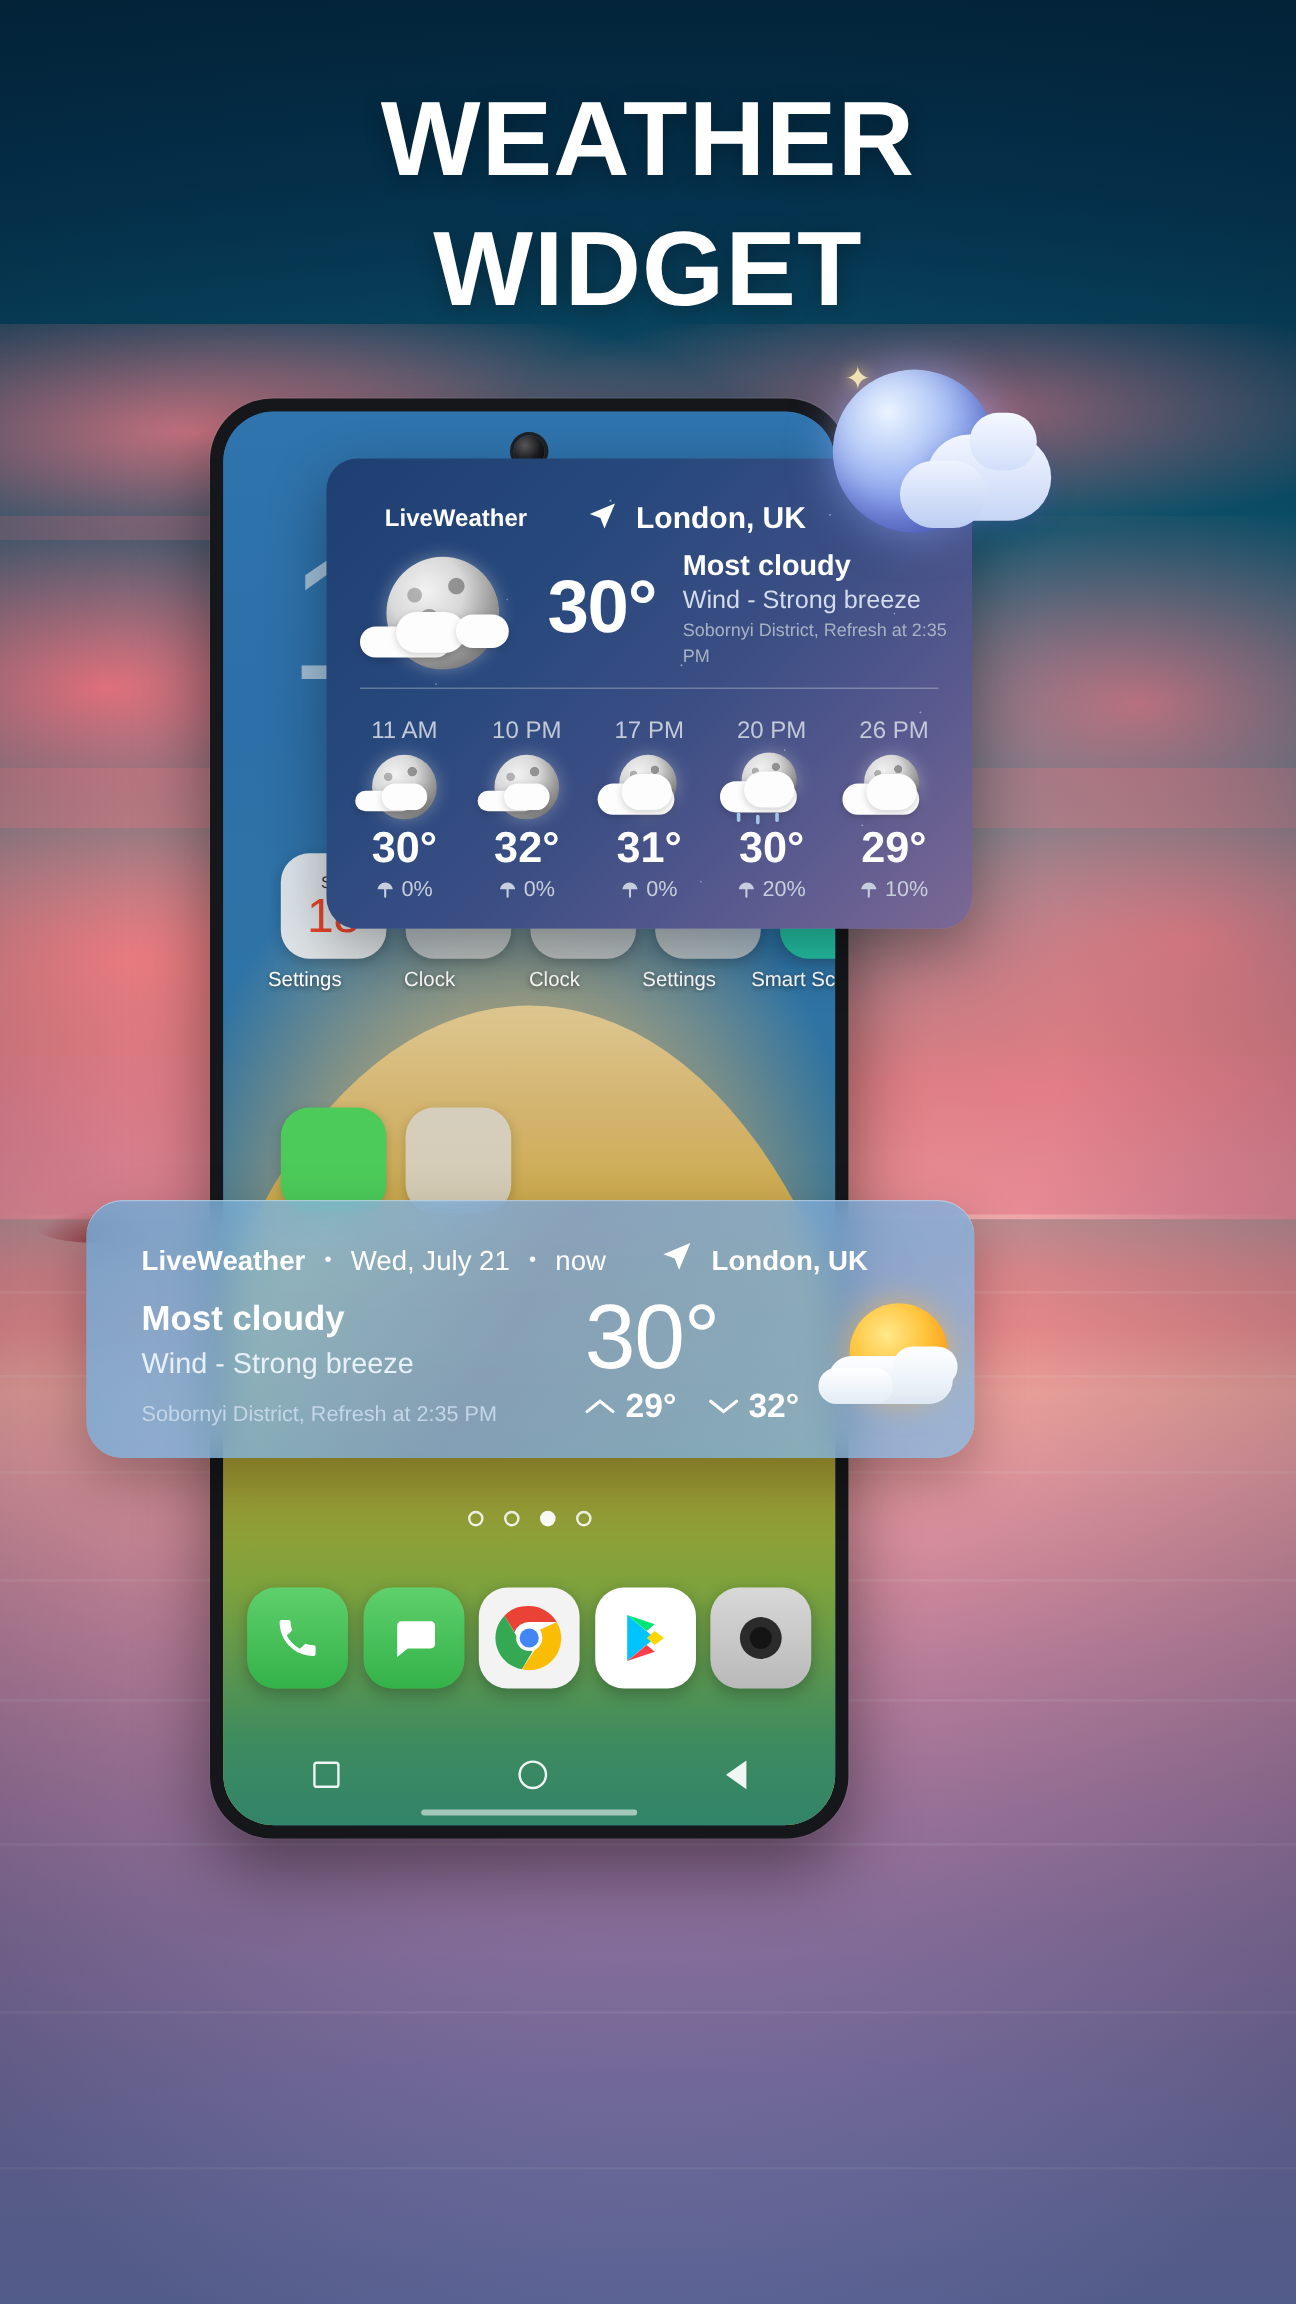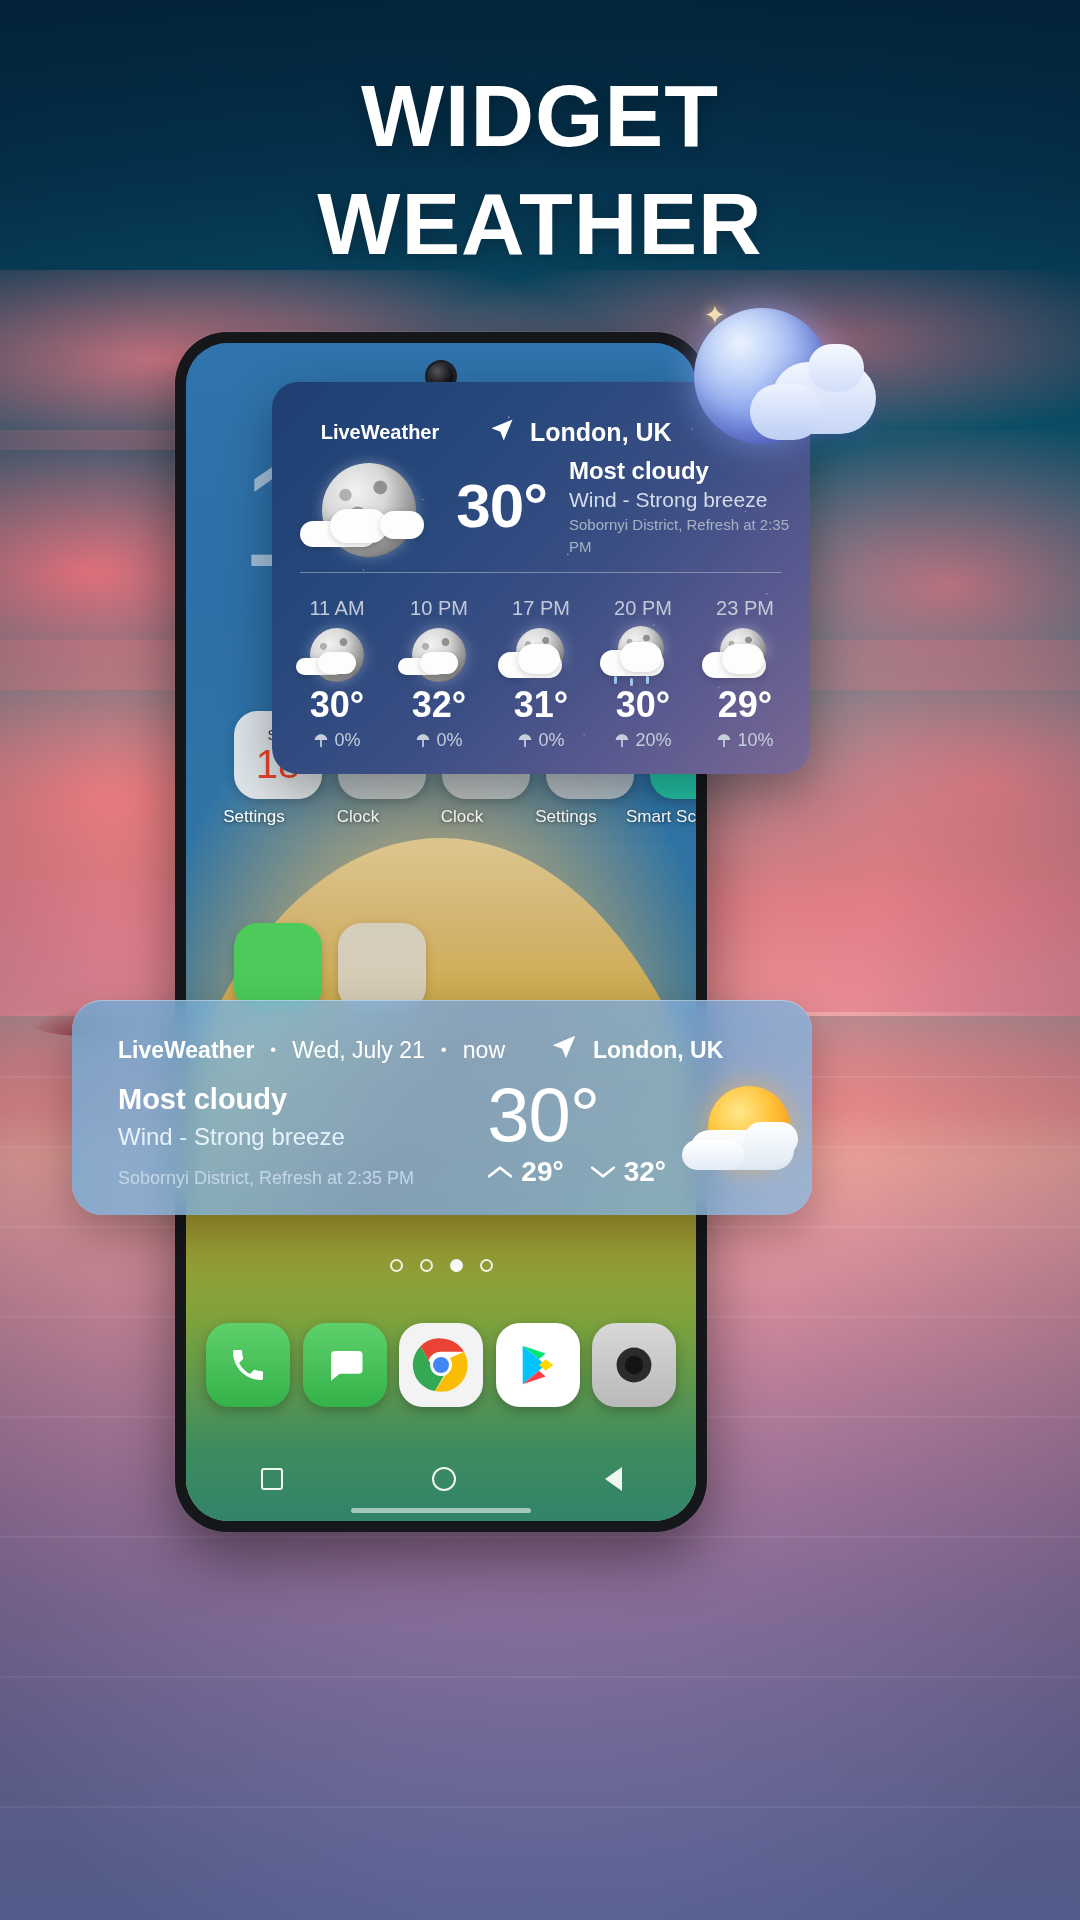"WIDGET" span { order: before "WEATHER" -> after "WEATHER" }
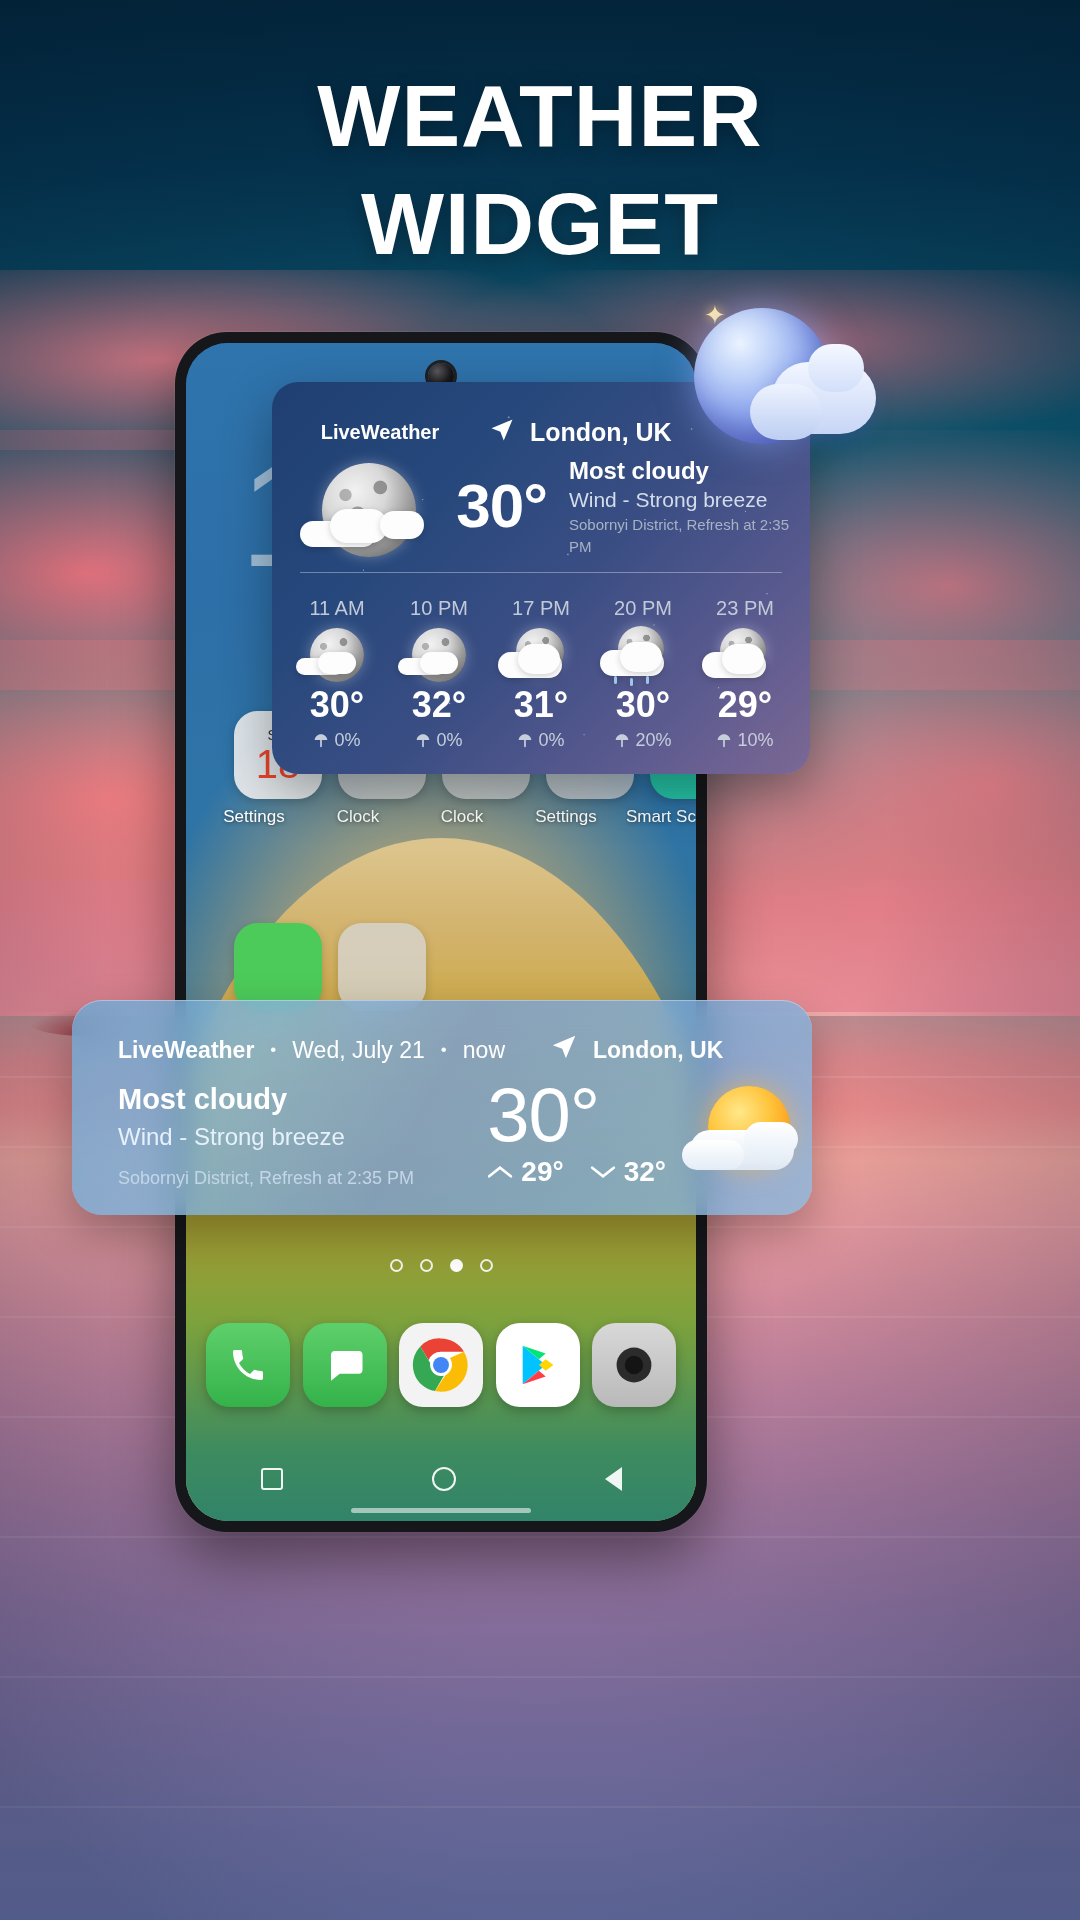"23 PM" div.wt-ht { text: 23 -> 26 }
